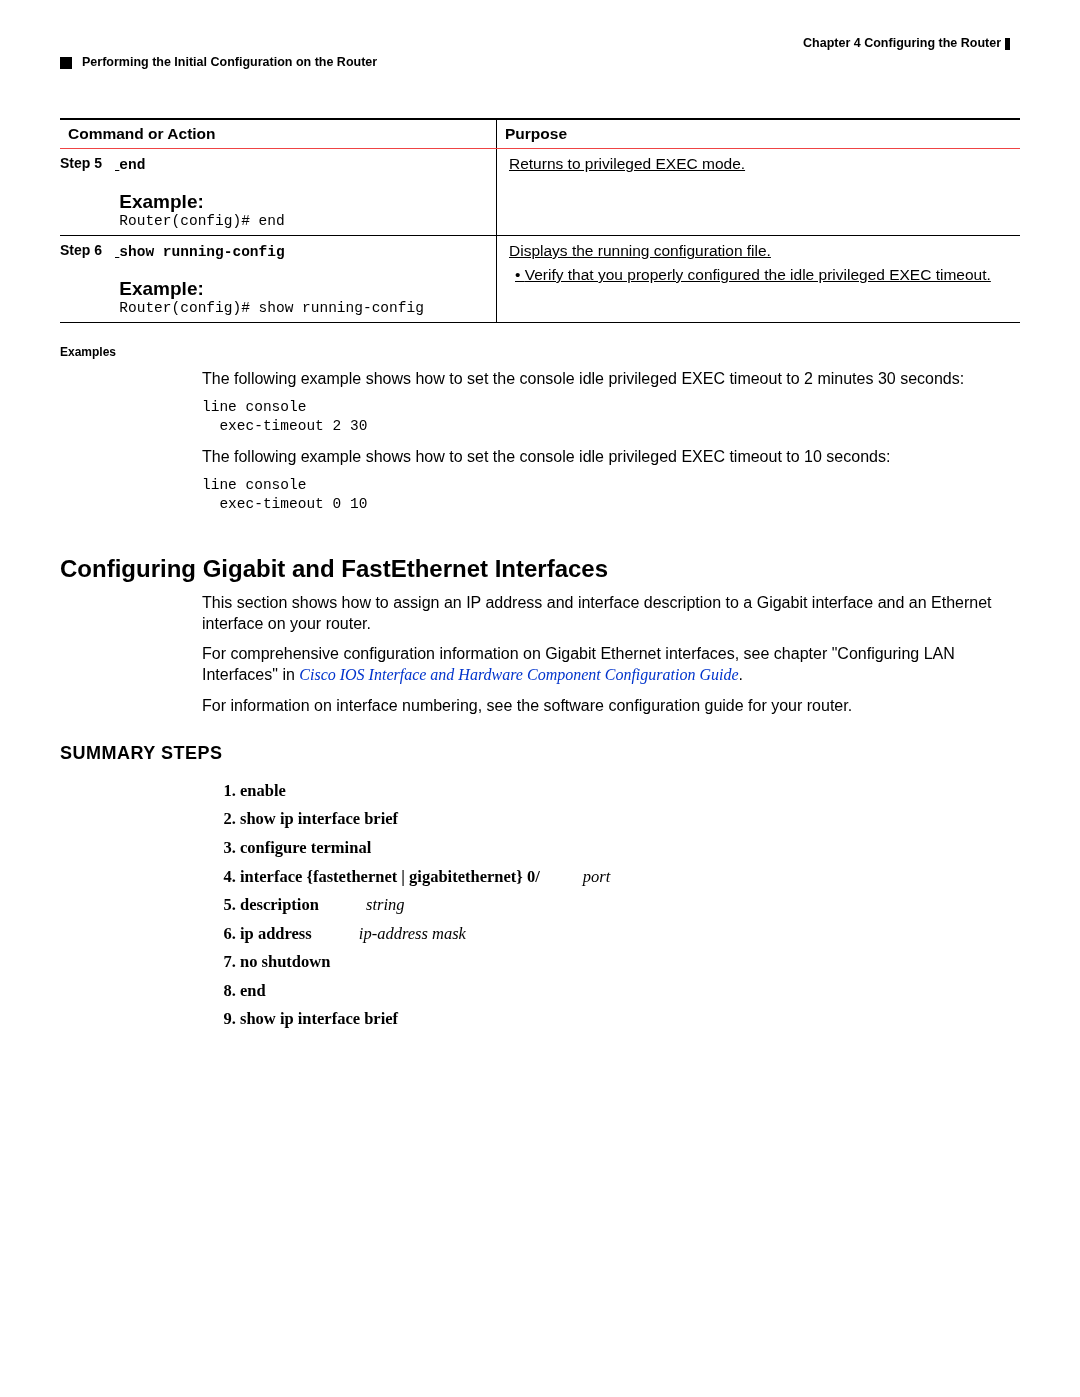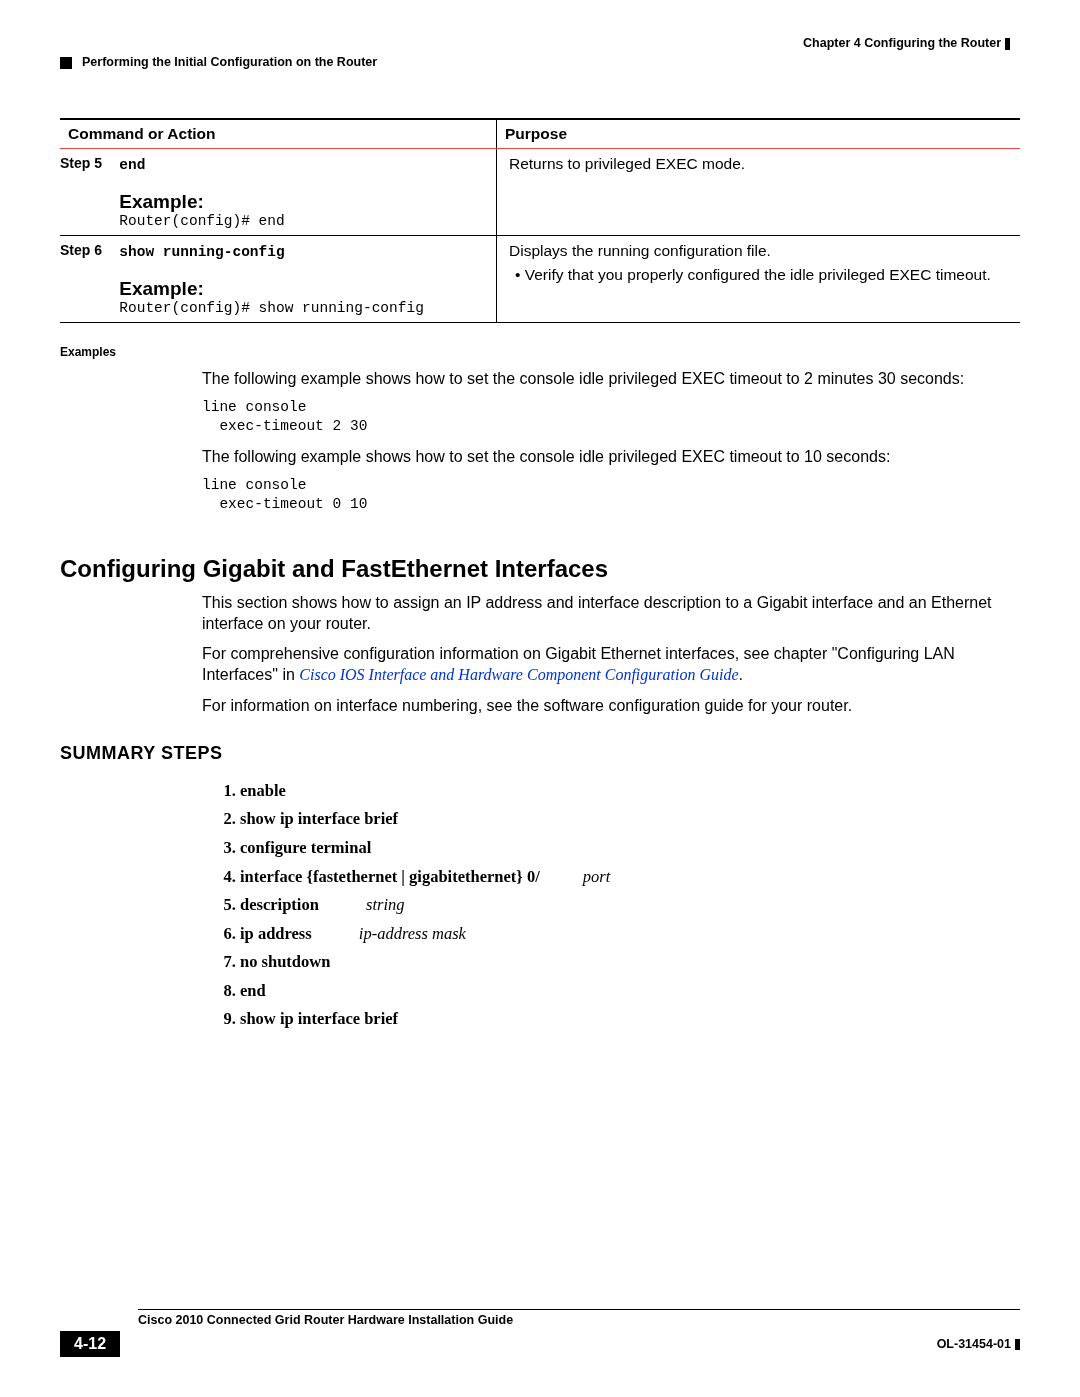"Step 5 end" table.cmd tbody td { text-decoration: none -> underline }
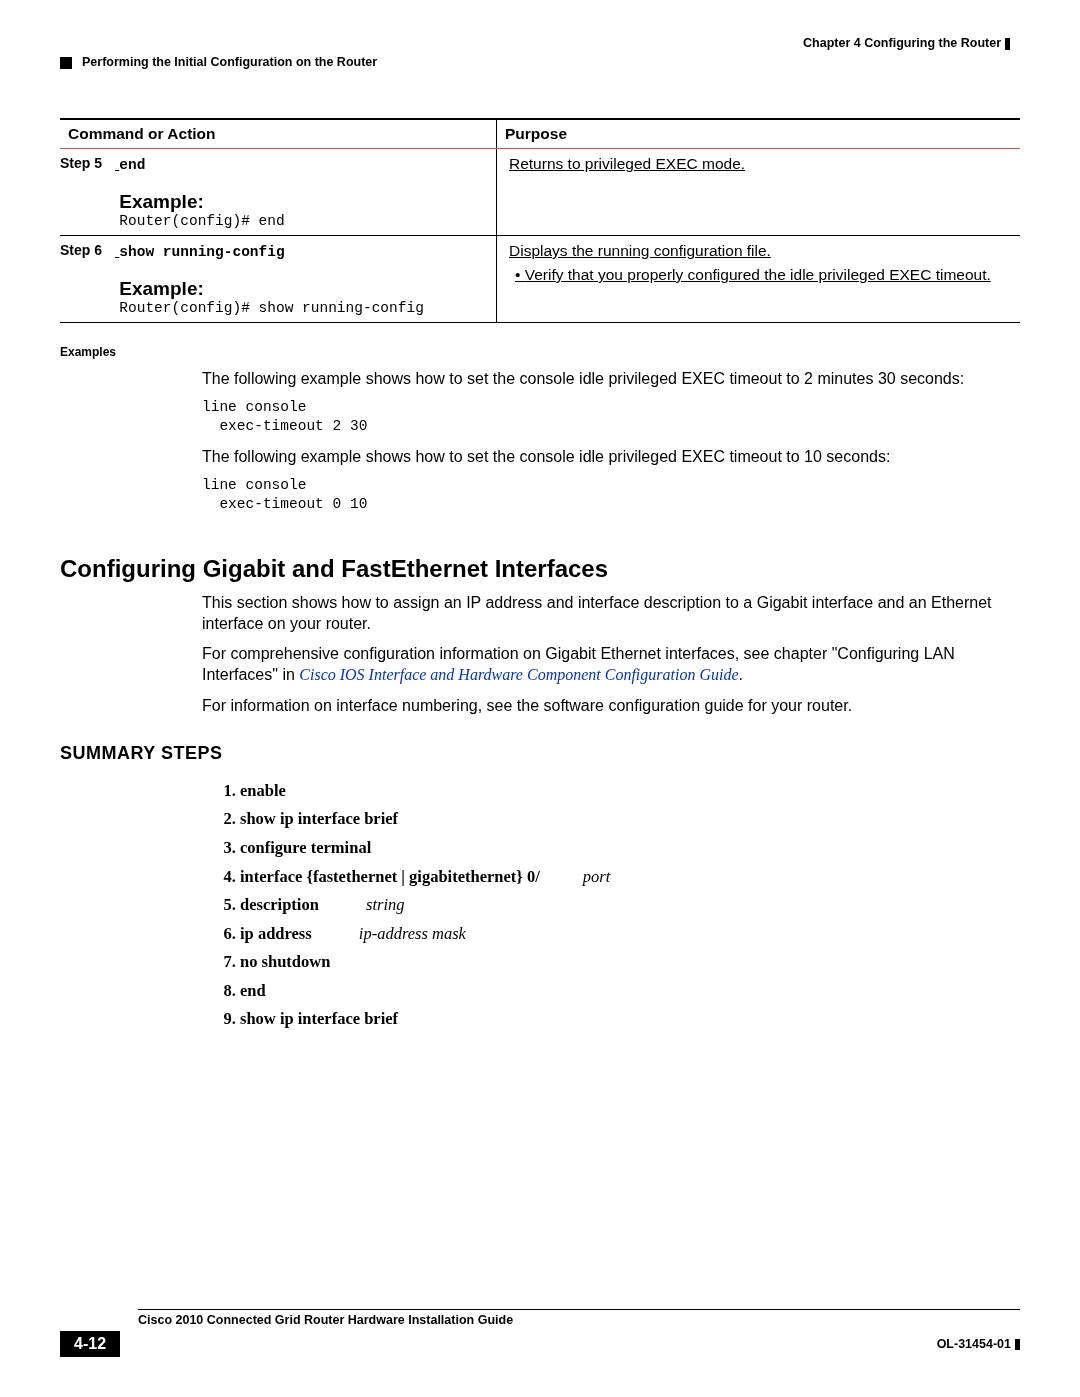"Cisco 2010 Connected Grid Router" div.footer { html: <div> <div>Cisco 2010 Connected Grid Router Hardware Installation Guide</div> <div> <span>4-12</span> <span> <span>OL-31454-01</span><span></span> </span> </div> </div> -> none }
